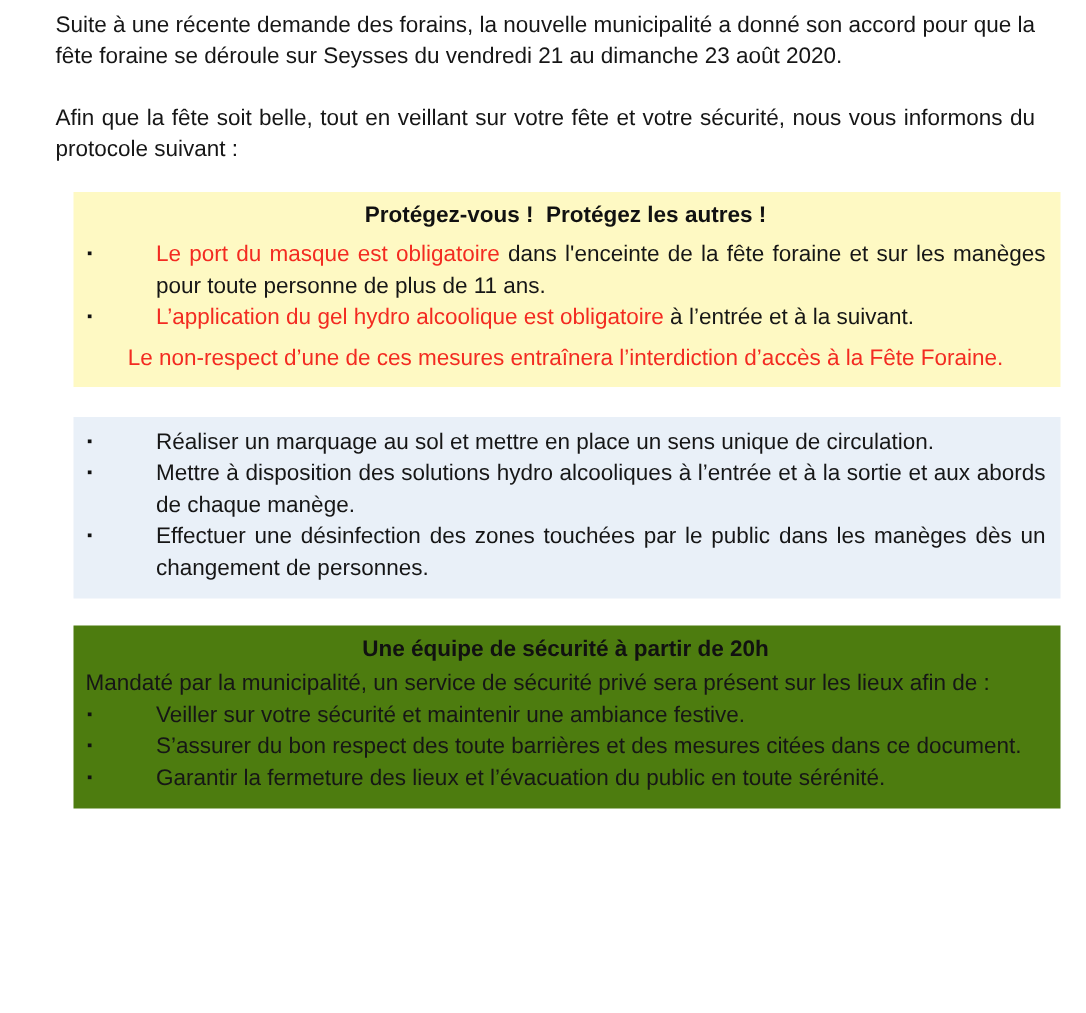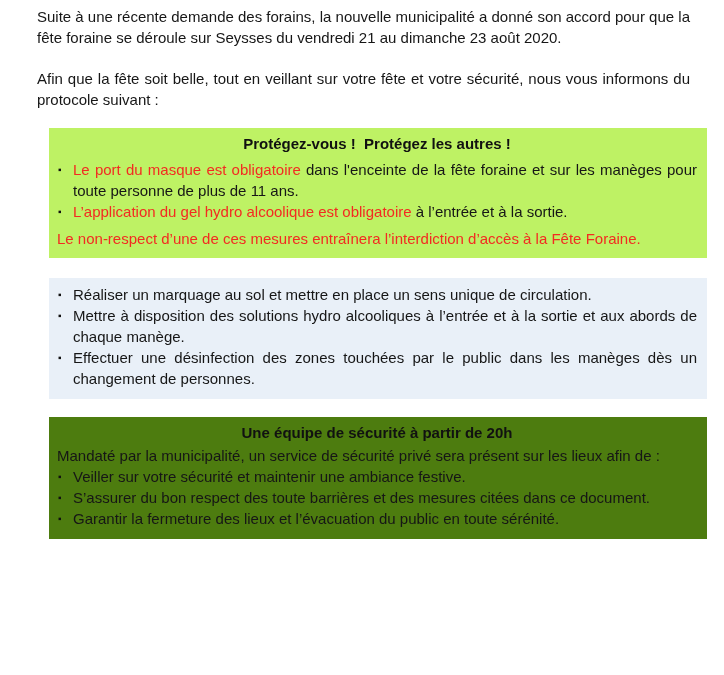"Protégez-vous ! Protégez les autres" .box-pink { background: #bef264 -> #fef9c3 }
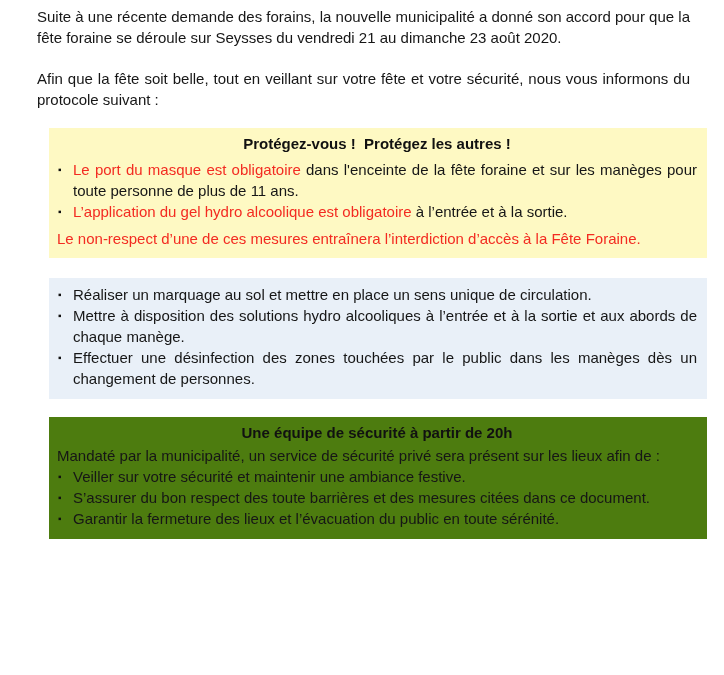"Le port du masque est" .bullet-text { margin-left: none -> 31px }
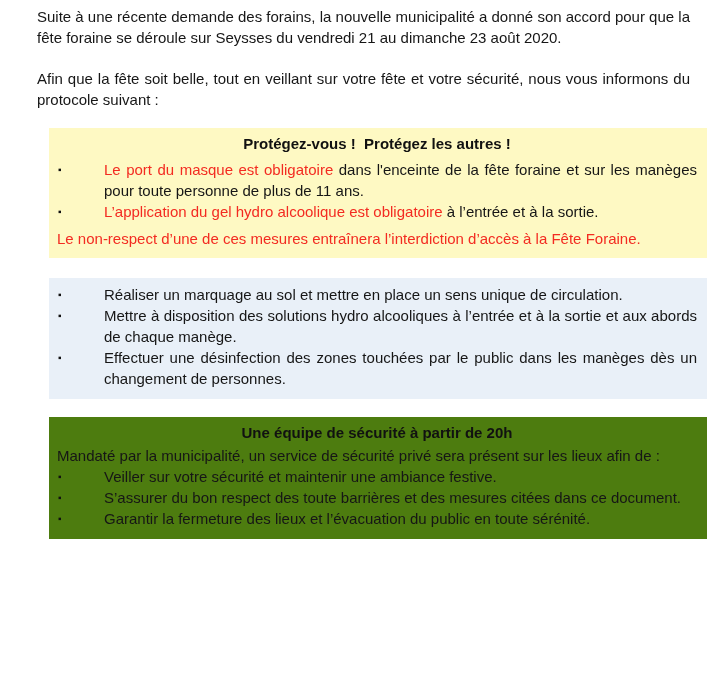"à l’entrée et à la" span { text: sortie -> suivant }
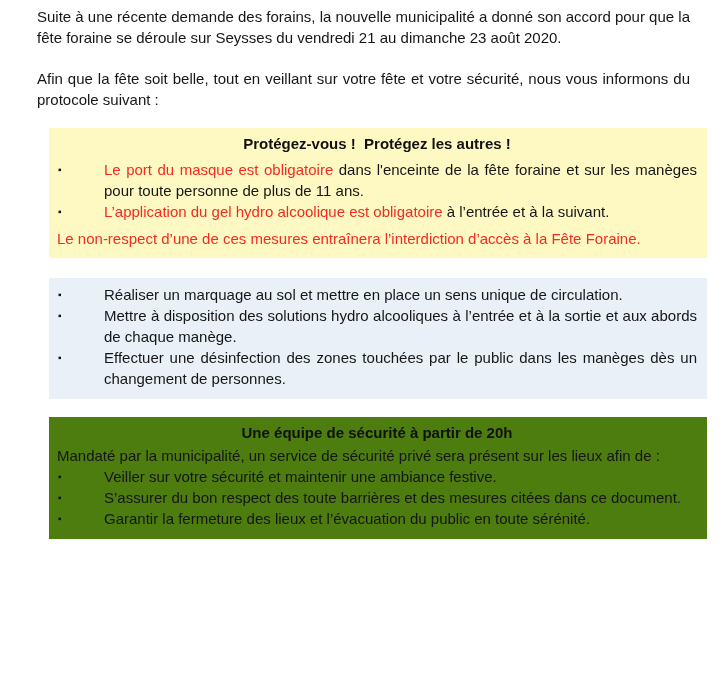"Le non-respect d’une de ces" .warning { text-align: none -> center }
